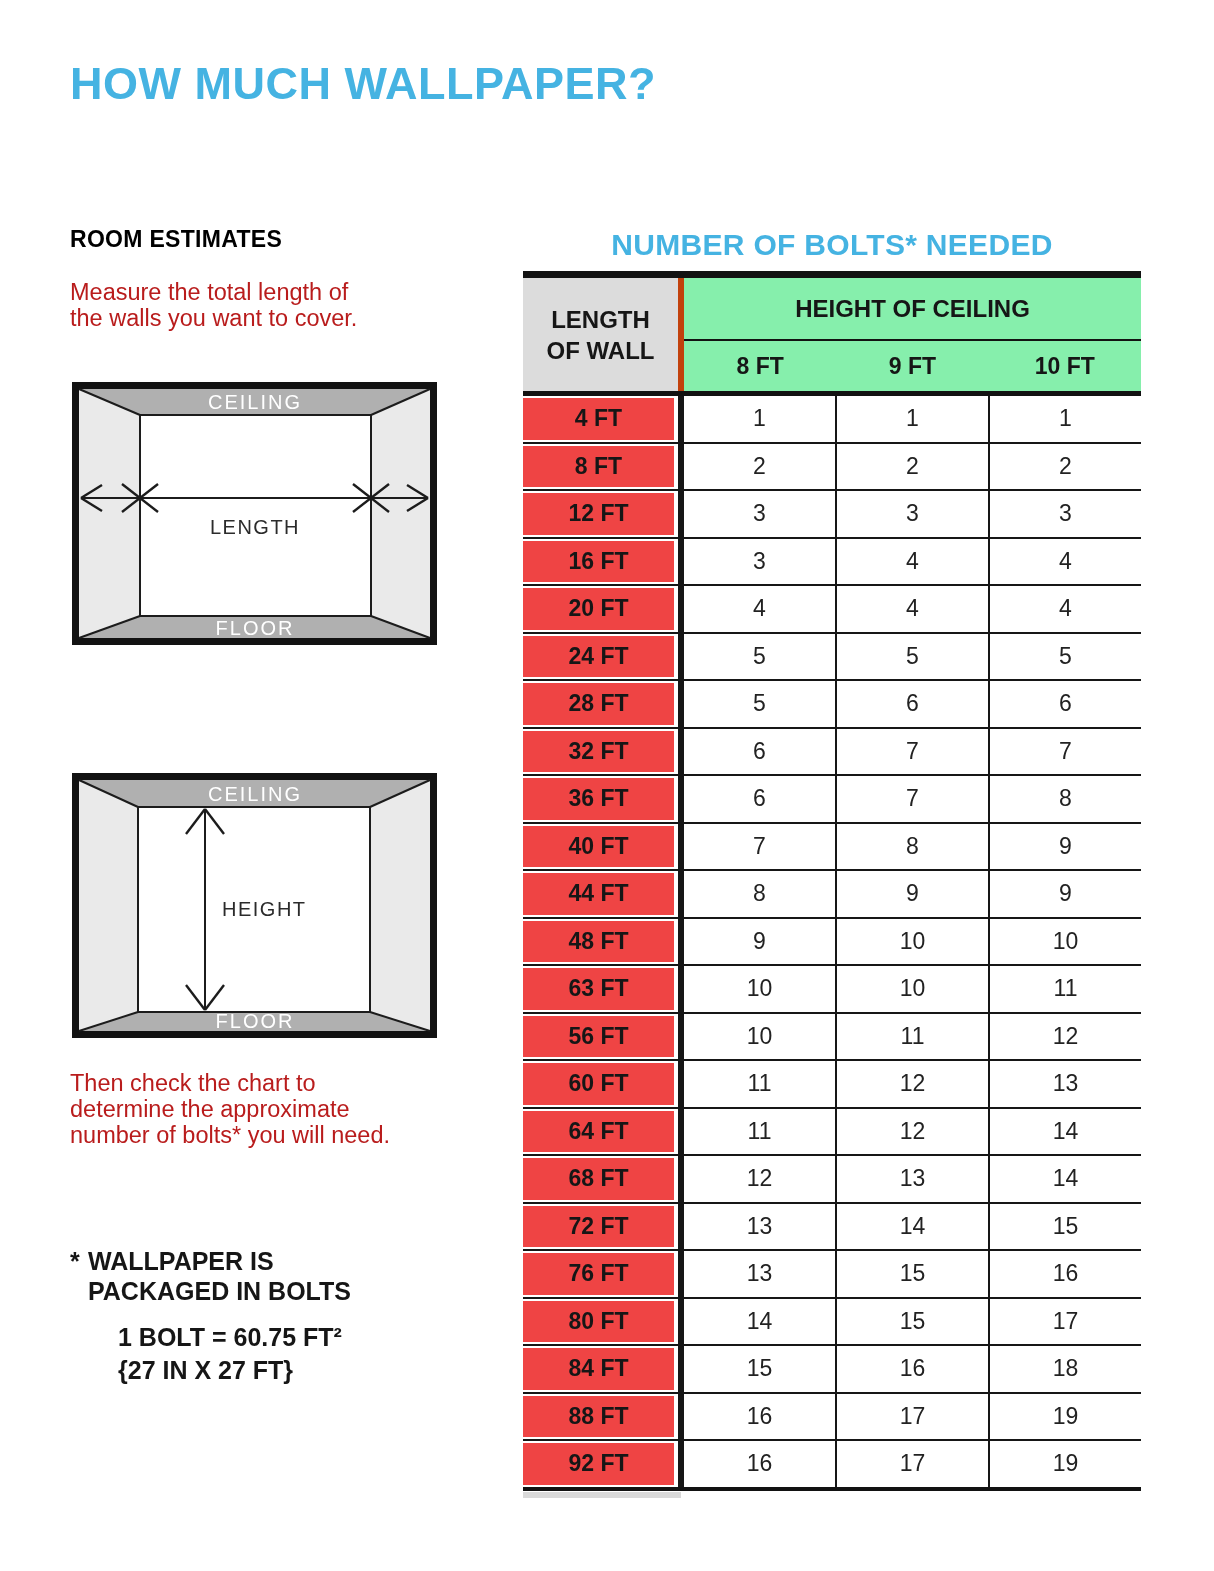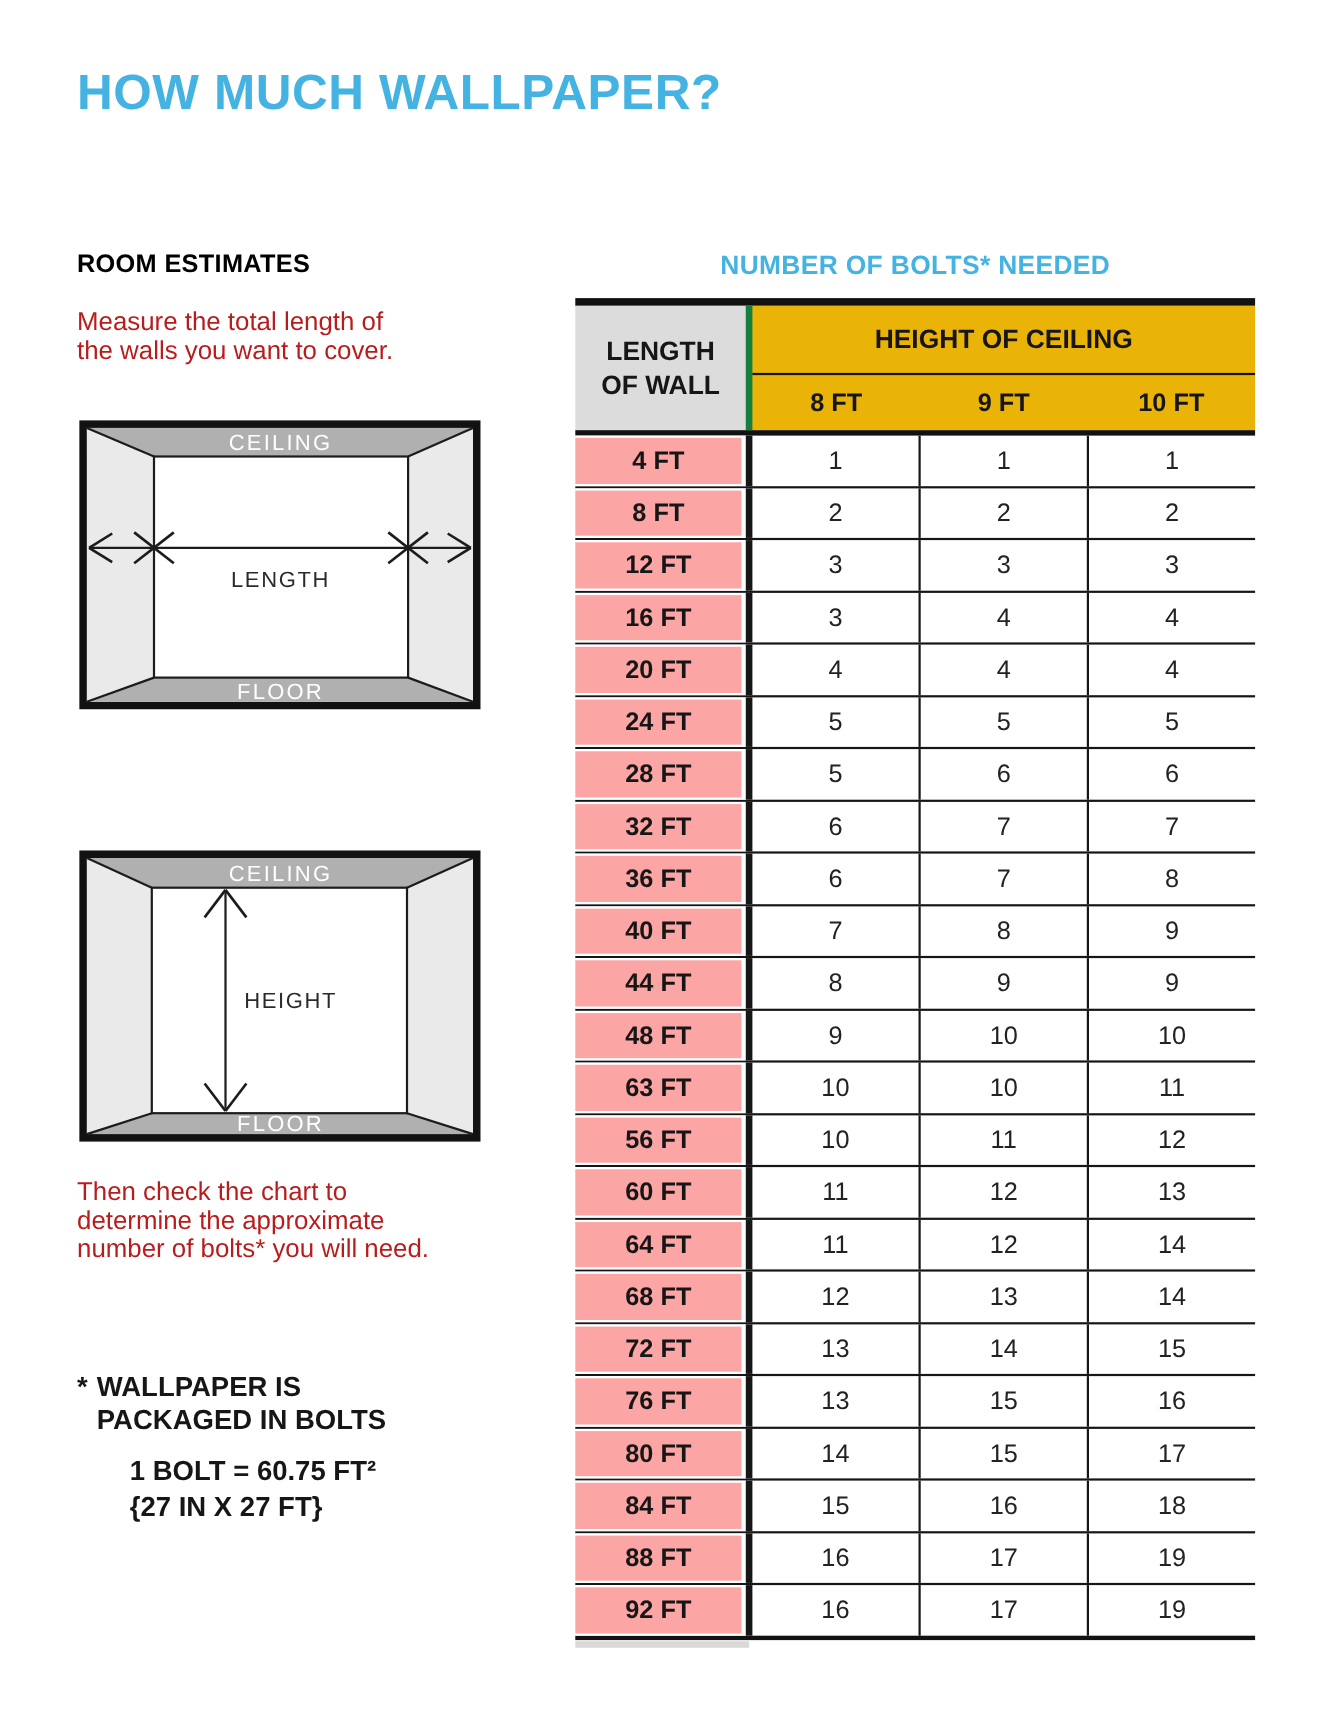"NUMBER OF BOLTS* NEEDED" .table-heading { font-size: 24px -> 30px }
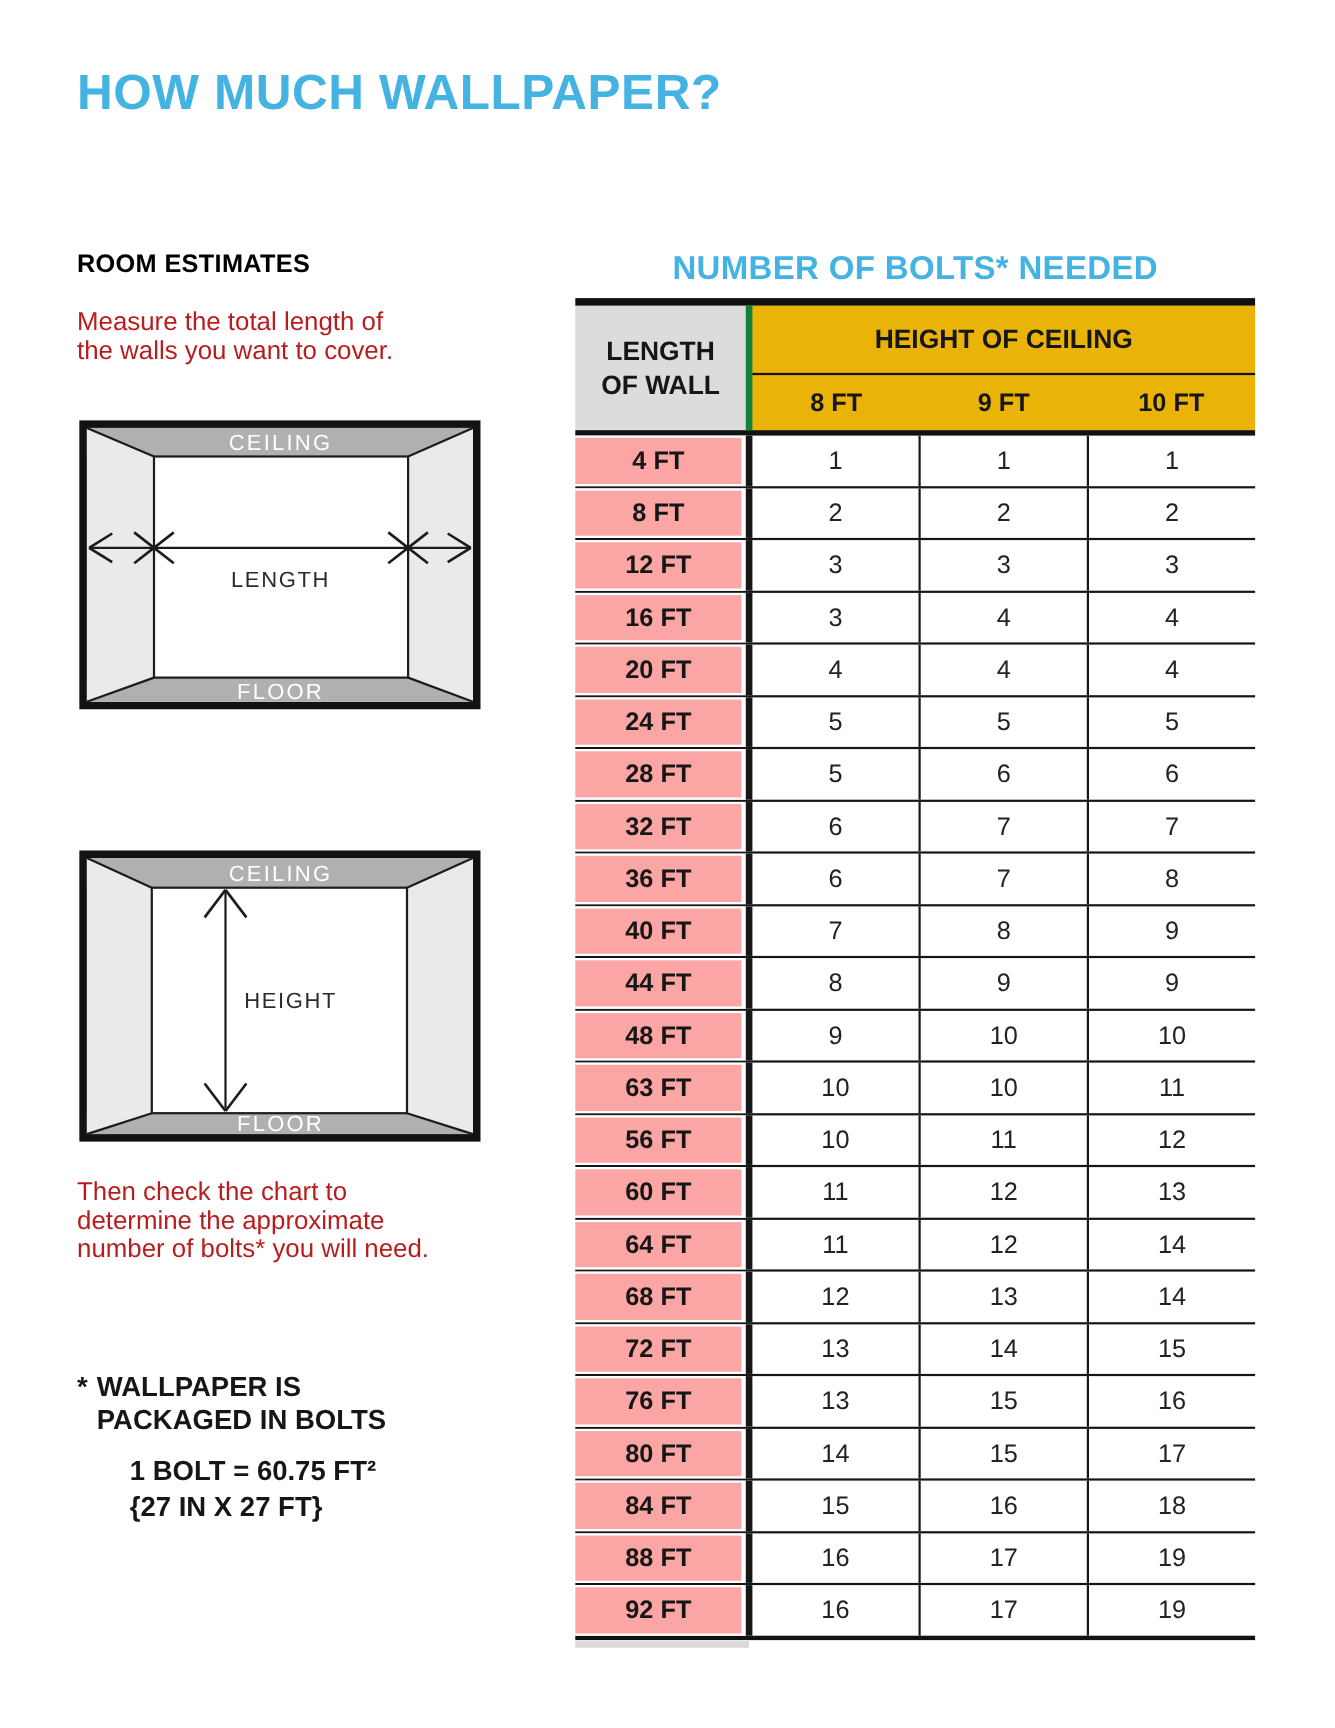"HEIGHT OF CEILING" .head-right { background: #eab308 -> #86efac; border-left: 6px solid #15803d -> 6px solid #c2410c }
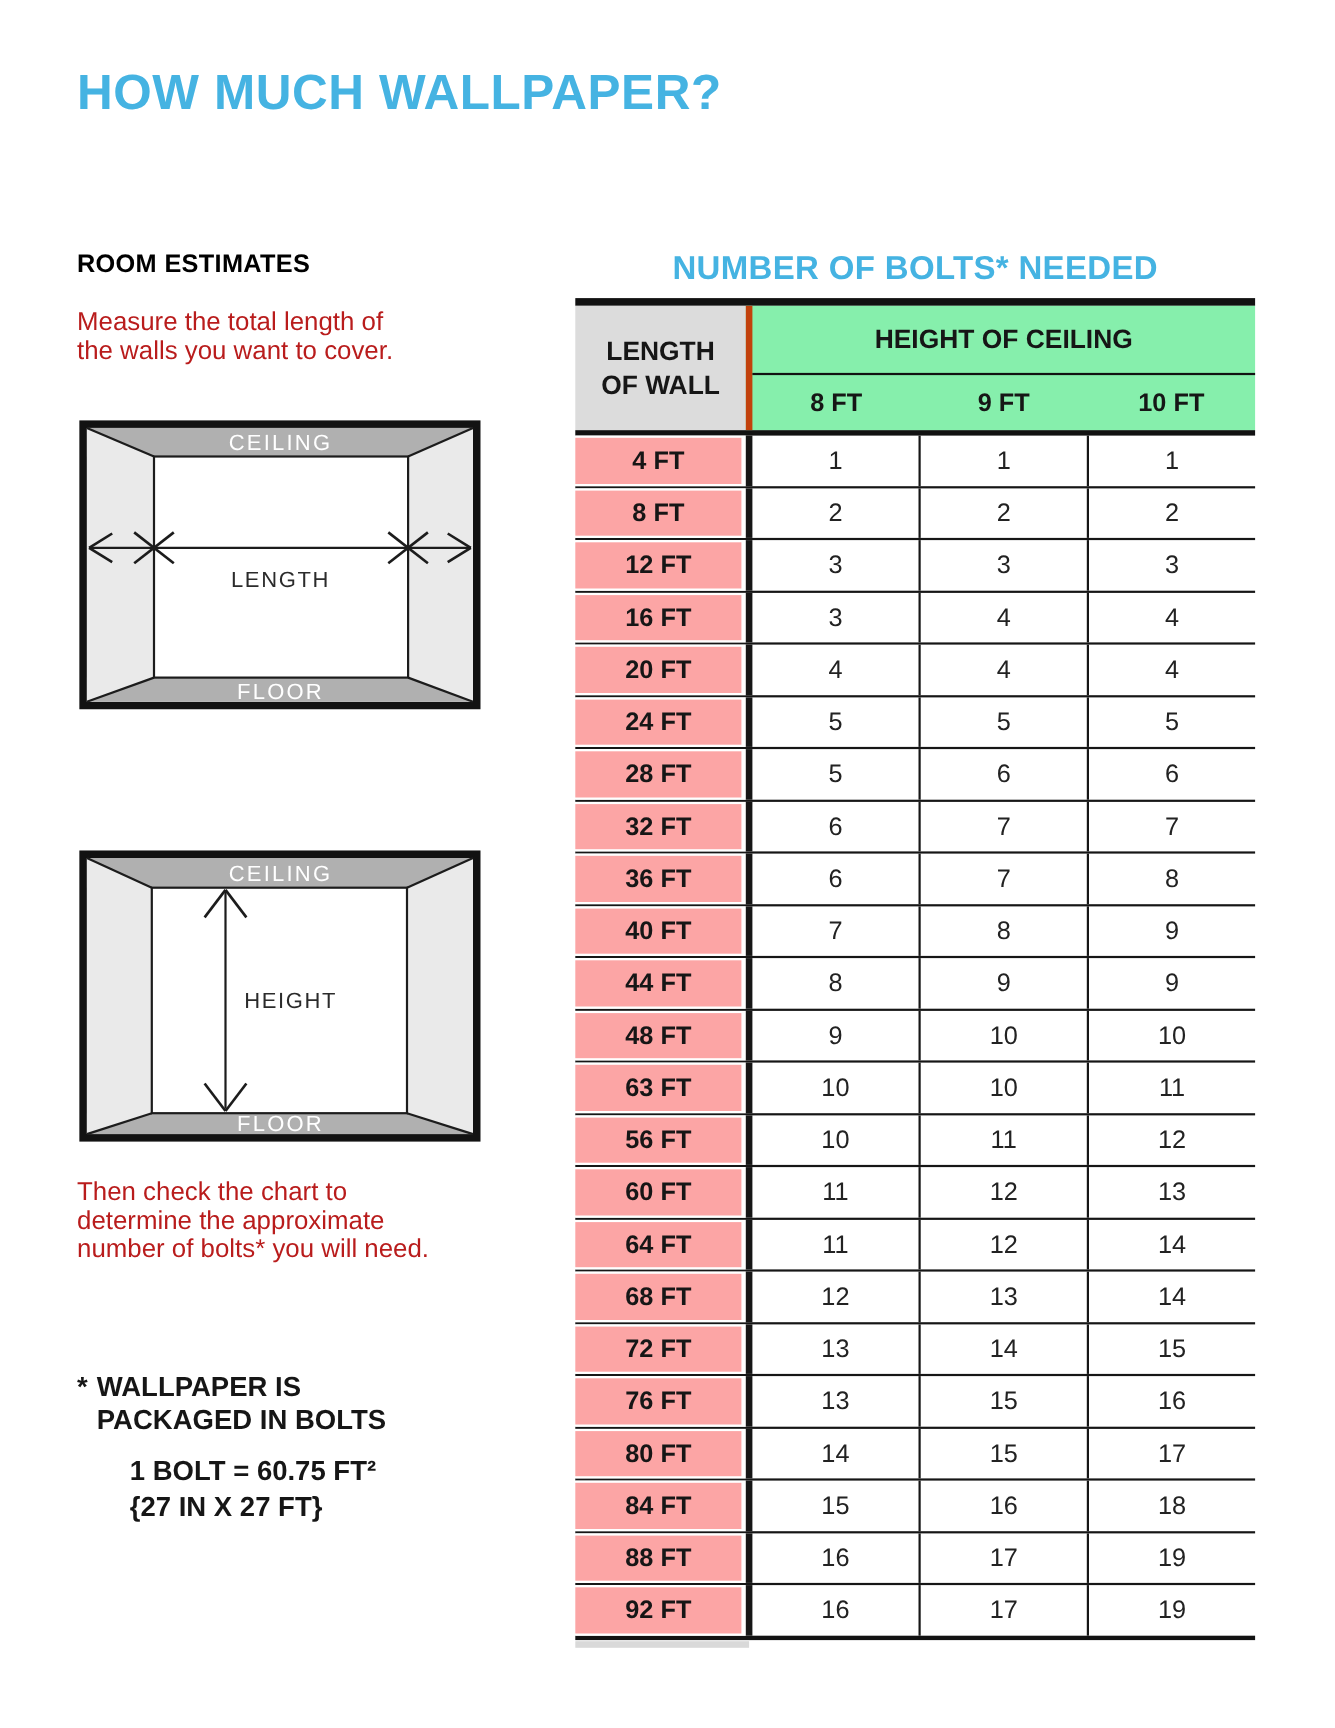"4 FT" .t-rowhead-inner { background: #fca5a5 -> #ef4444 }
